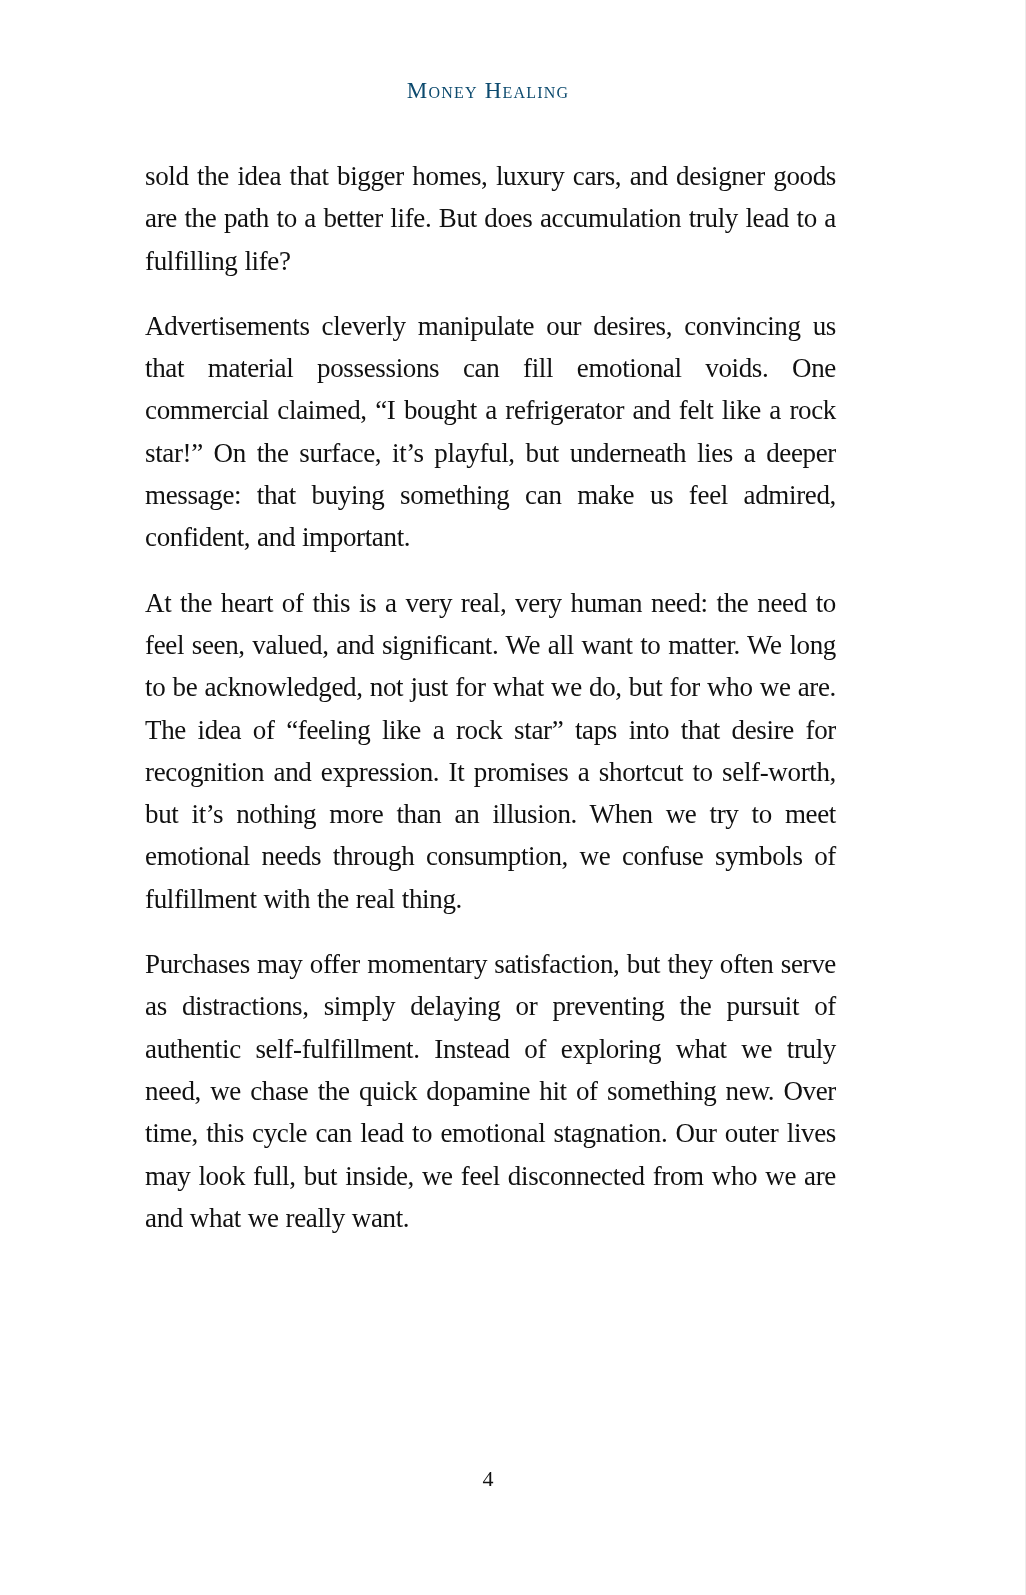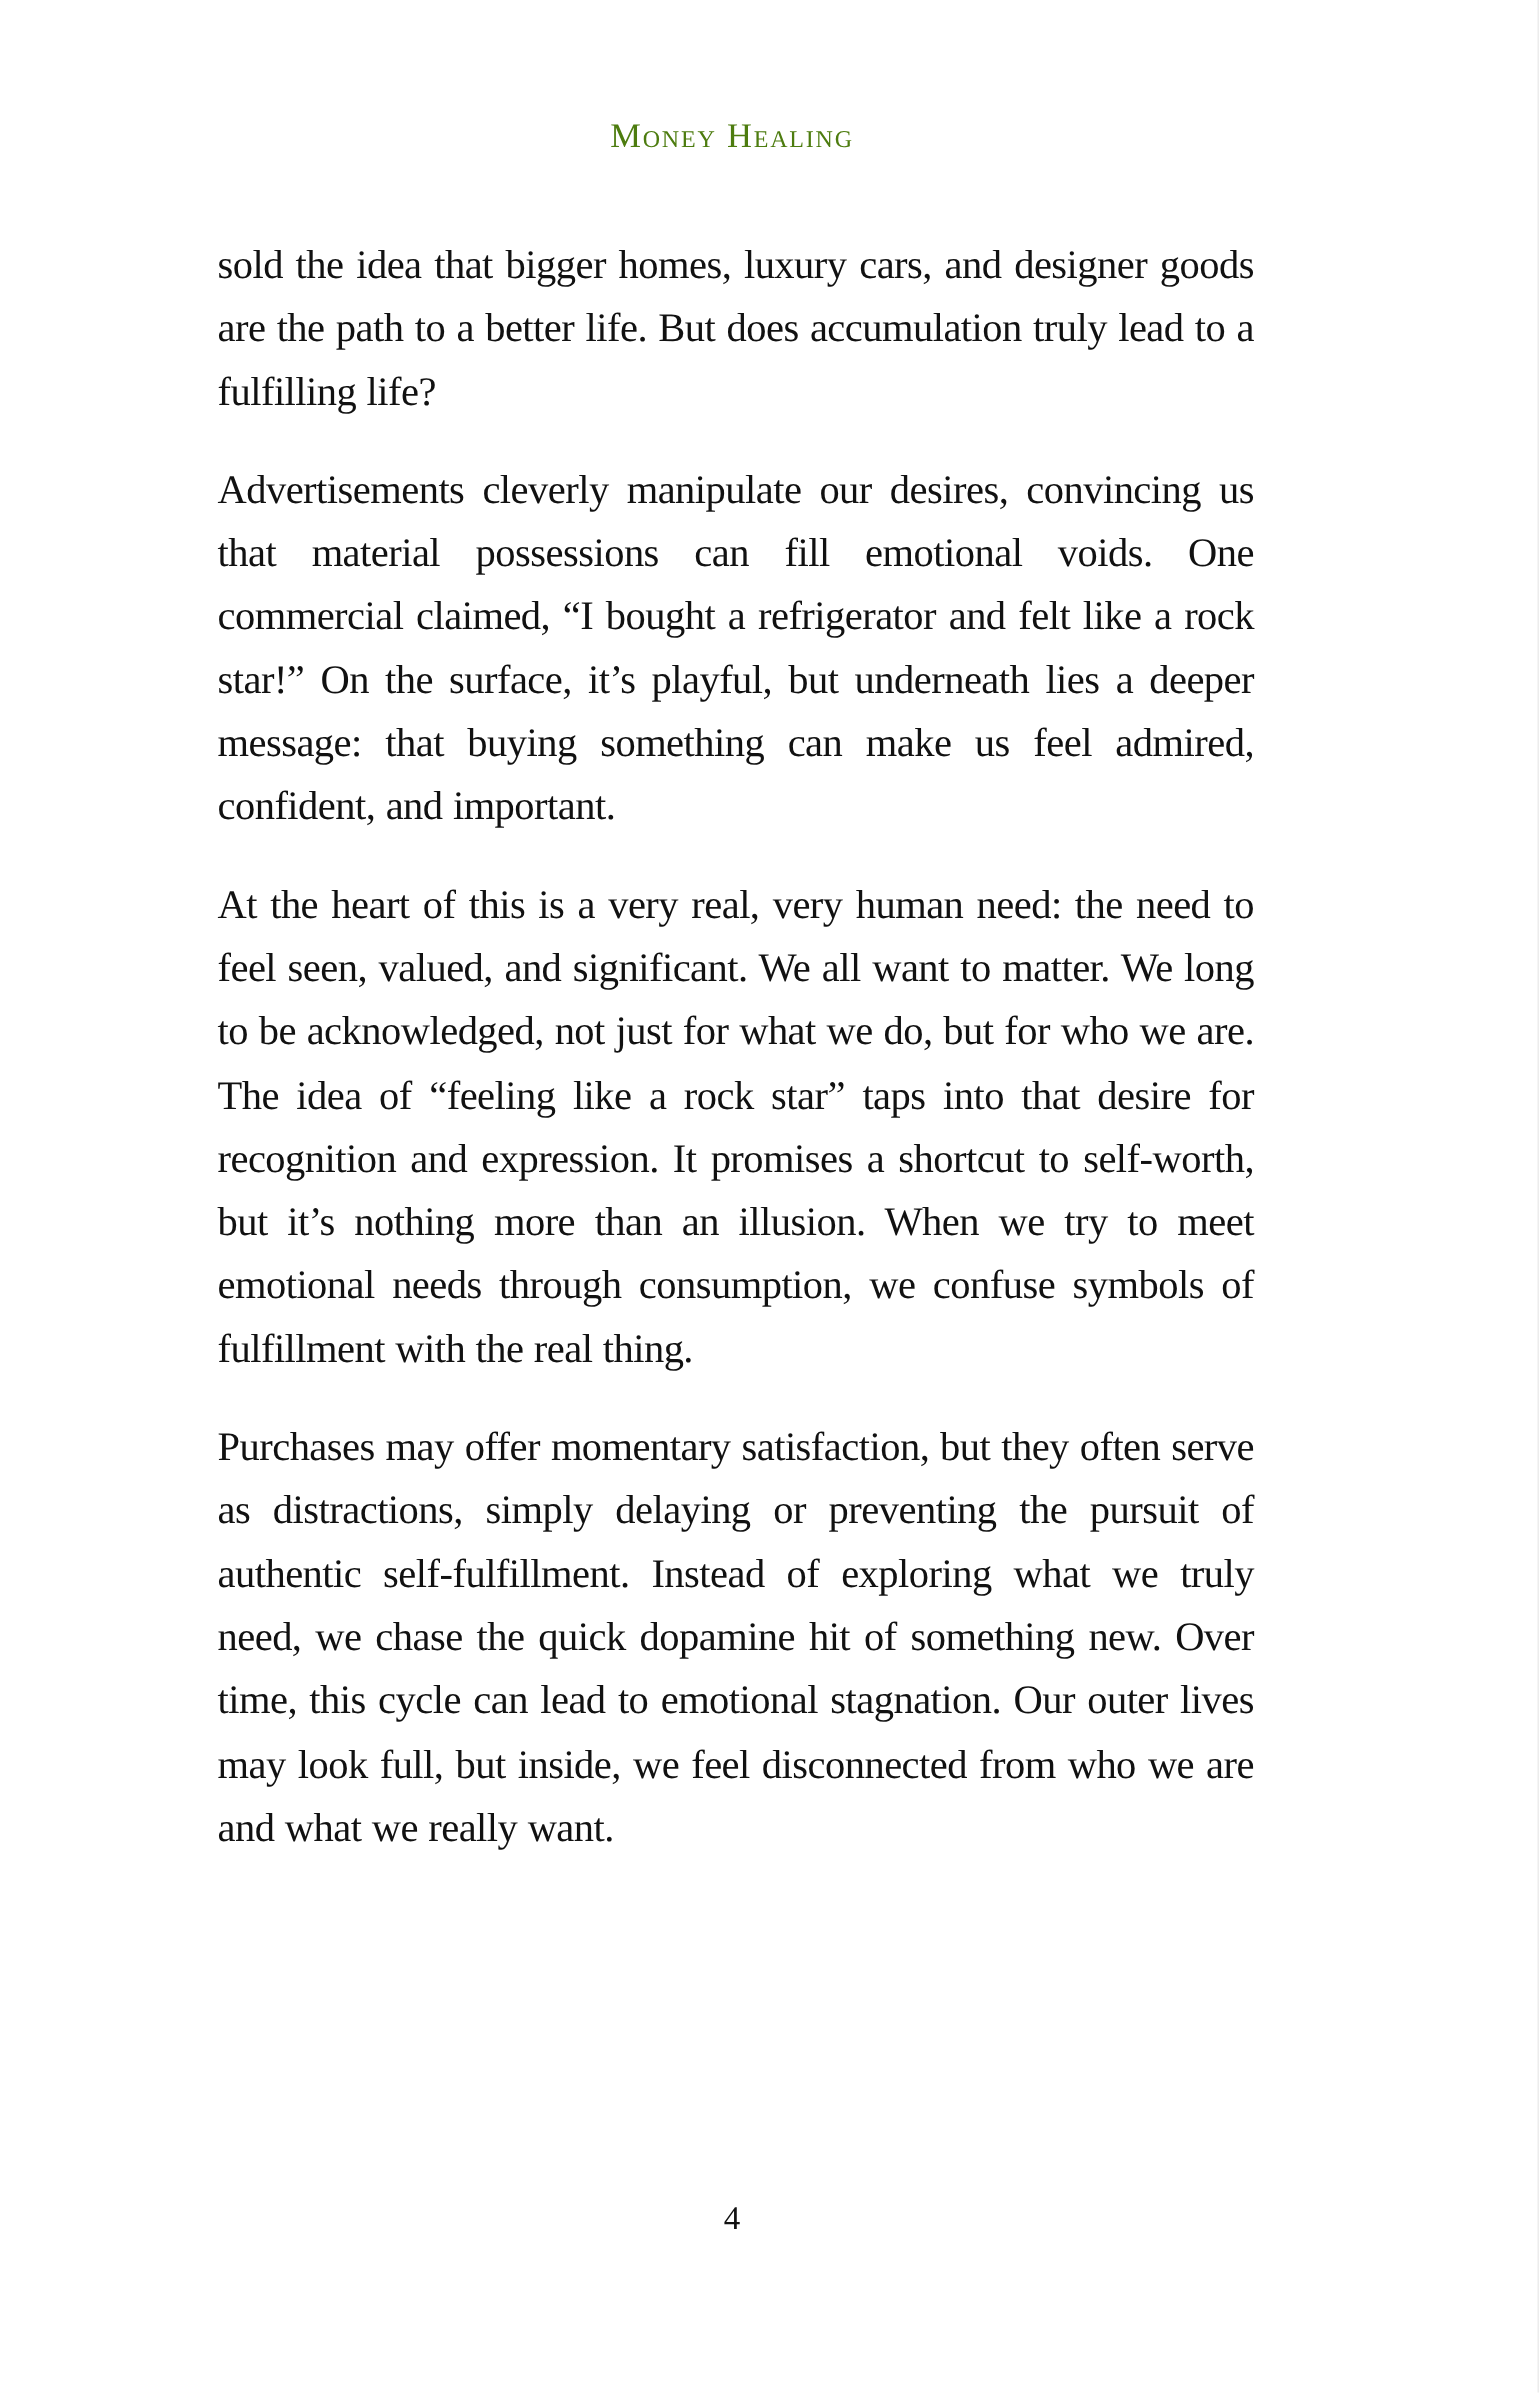"Money Healing" .running-head { color: #4d7c0f -> #0c4a6e }
